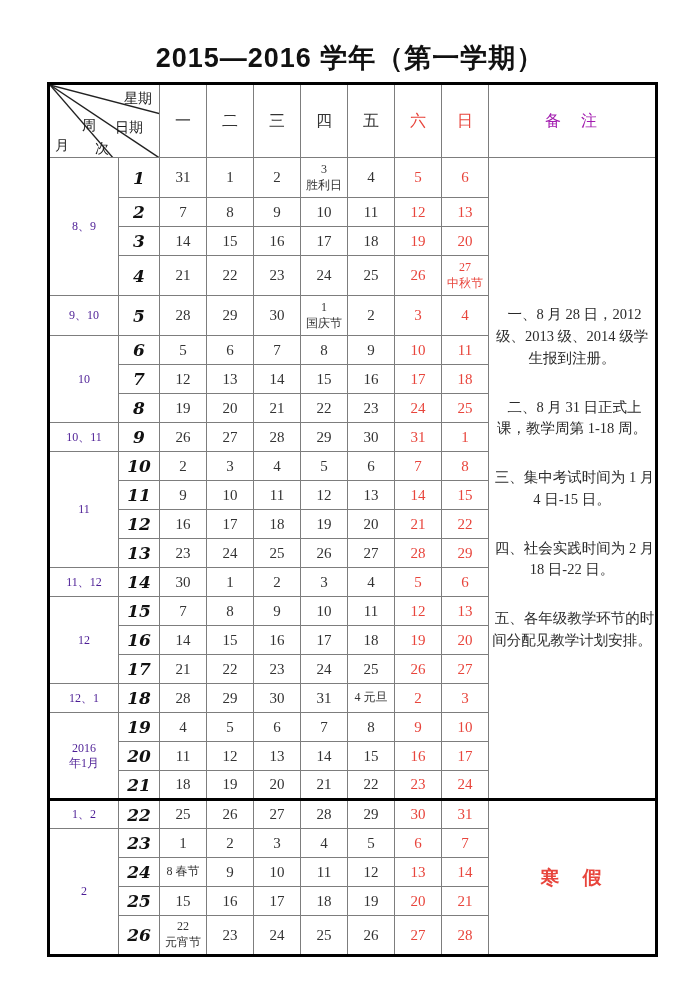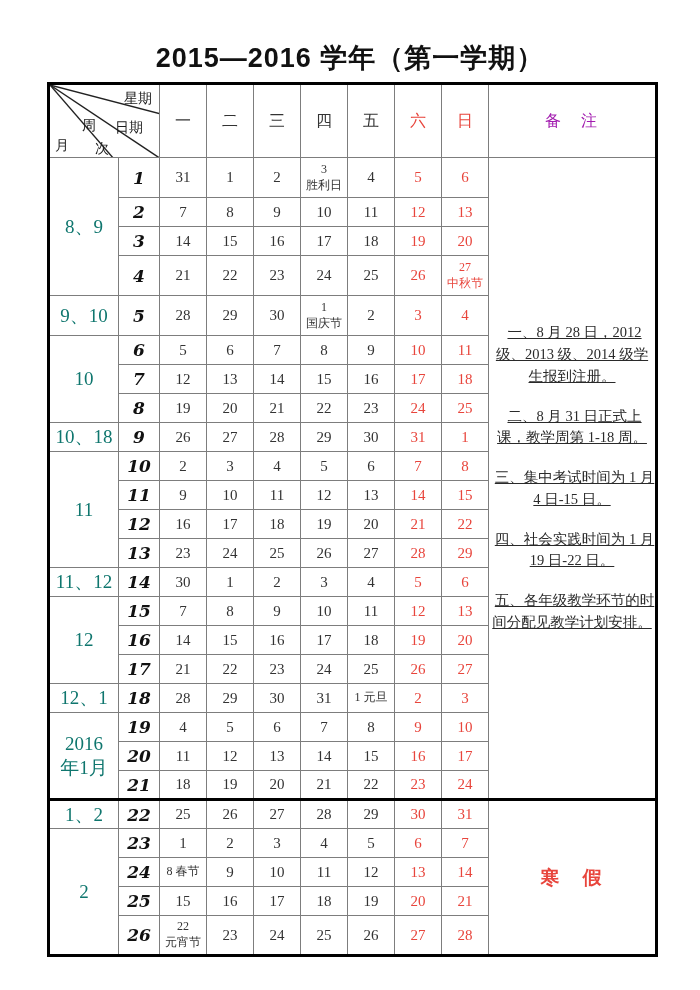"8、9" .month { color: #0f766e -> #4c1d95; font-size: 19px -> 12px }
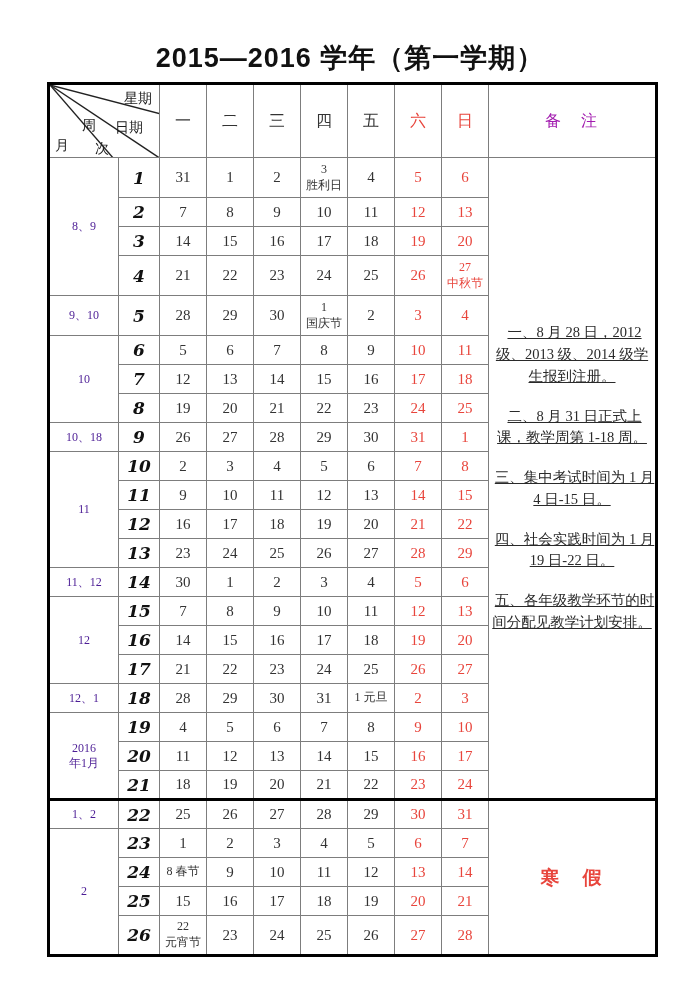"一、8 月 28 日，2012 级、2013" .notes p { margin: 18px 0 -> 27px 0; text-decoration: underline -> none }
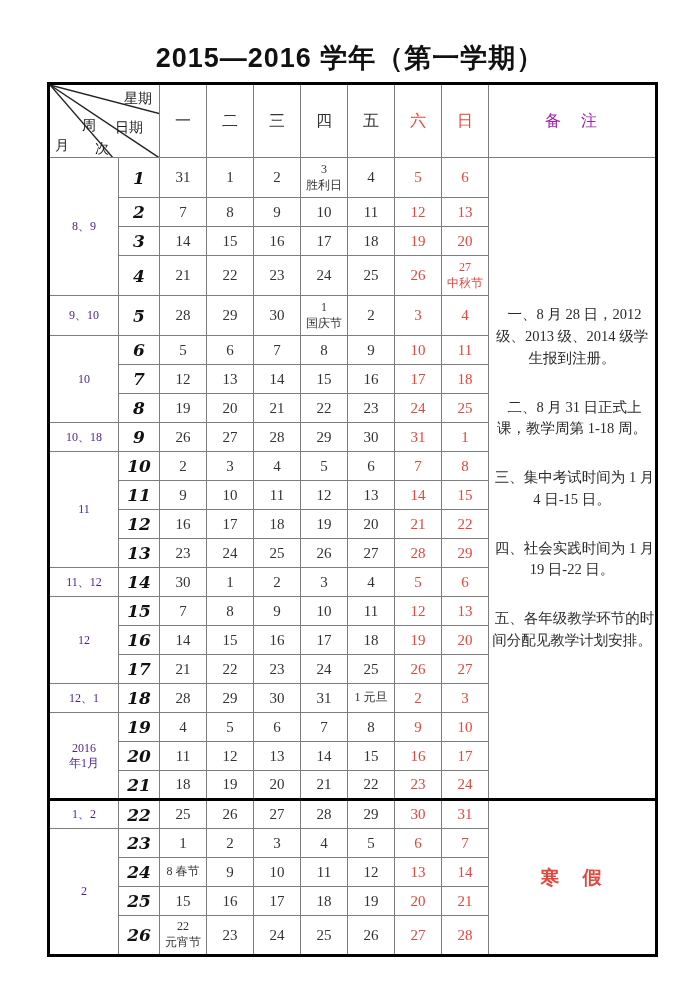"10、18" td.month { text: 18 -> 11 }
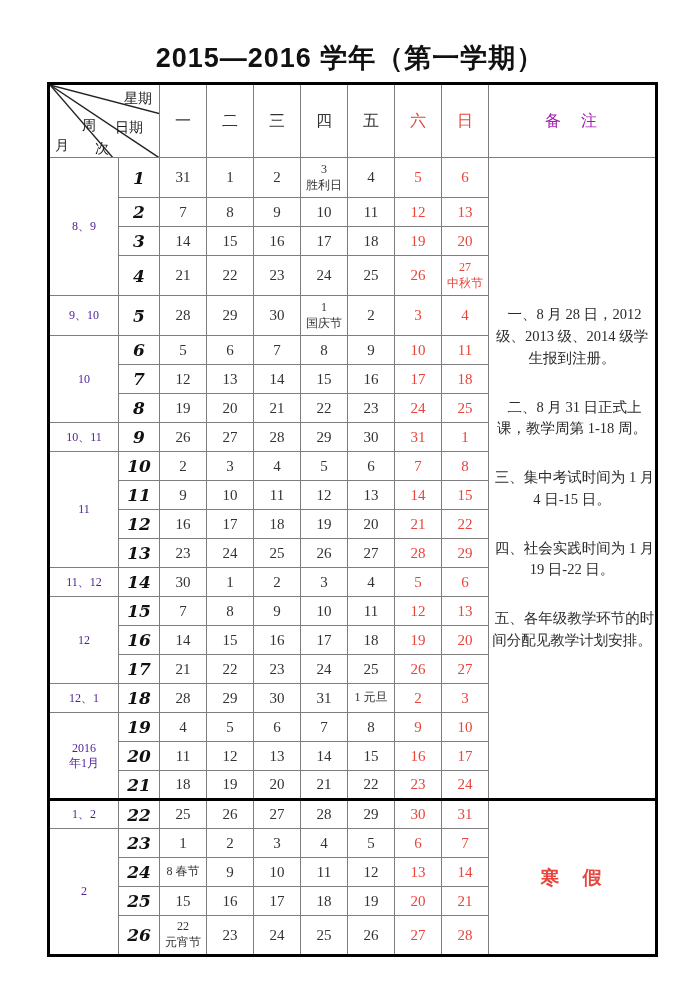"四、社会实践时间为 1 月 19 日-22" p { text: 1 月 19 -> 2 月 18 }
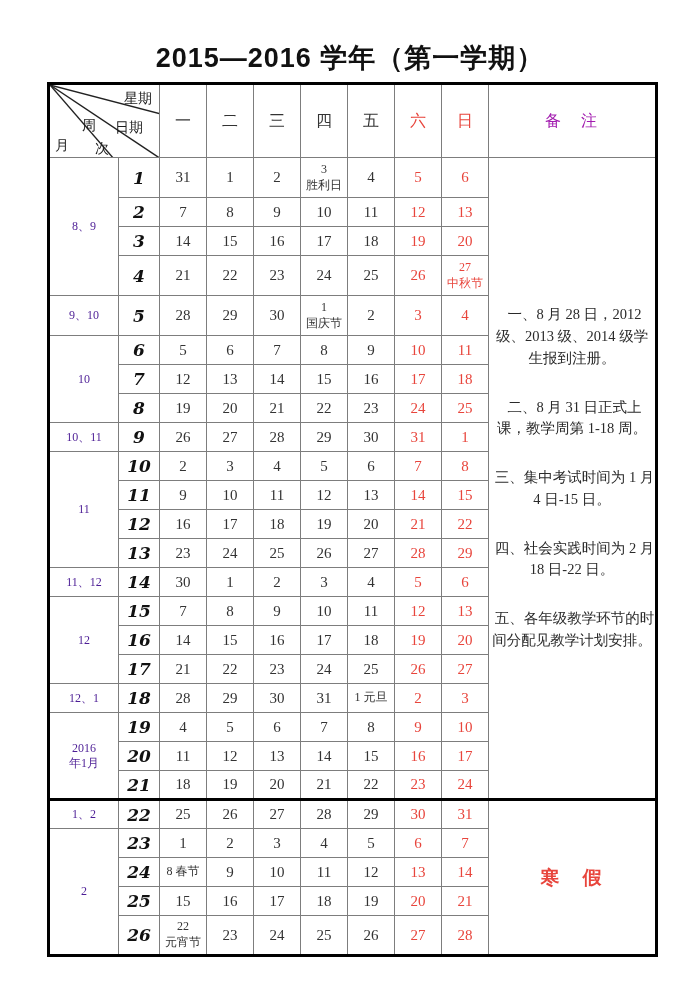"1 元旦" td.date { text: 1 -> 4 }
